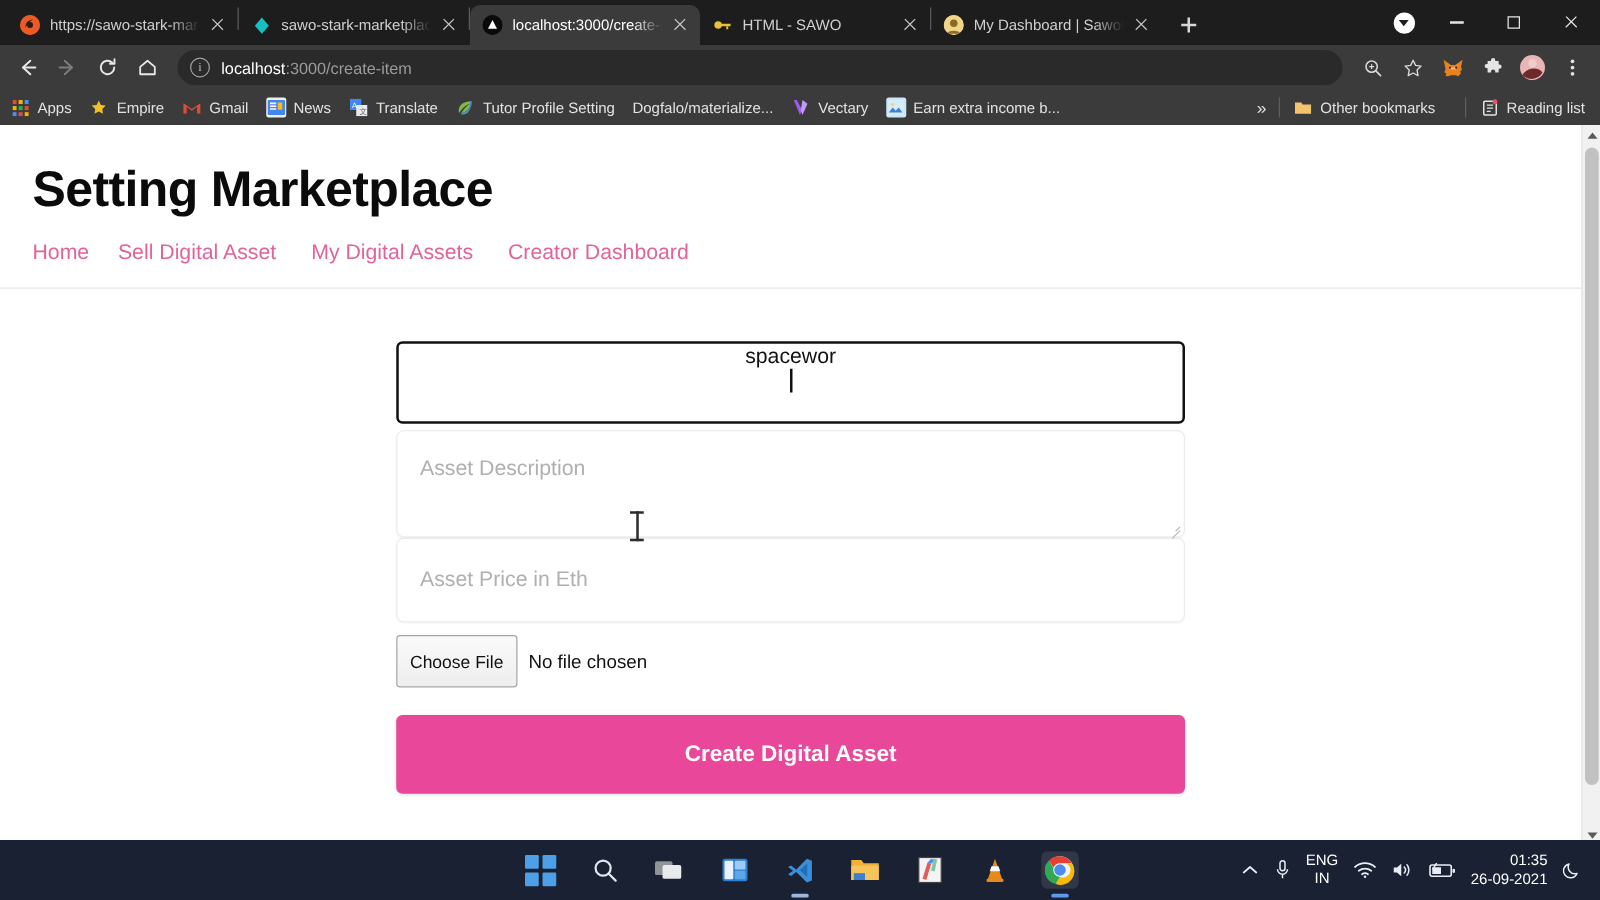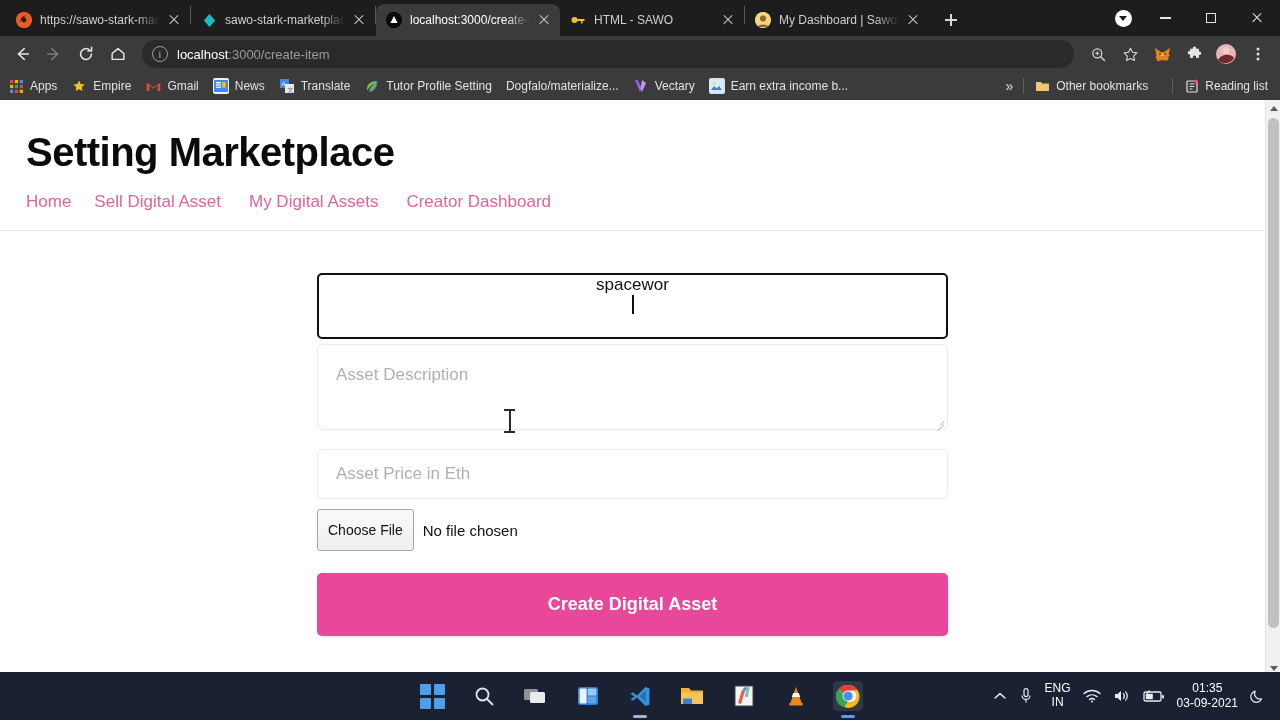"Asset Price in Eth" .field.price { height: 50px -> 68px; margin-top: 19px -> 0 }
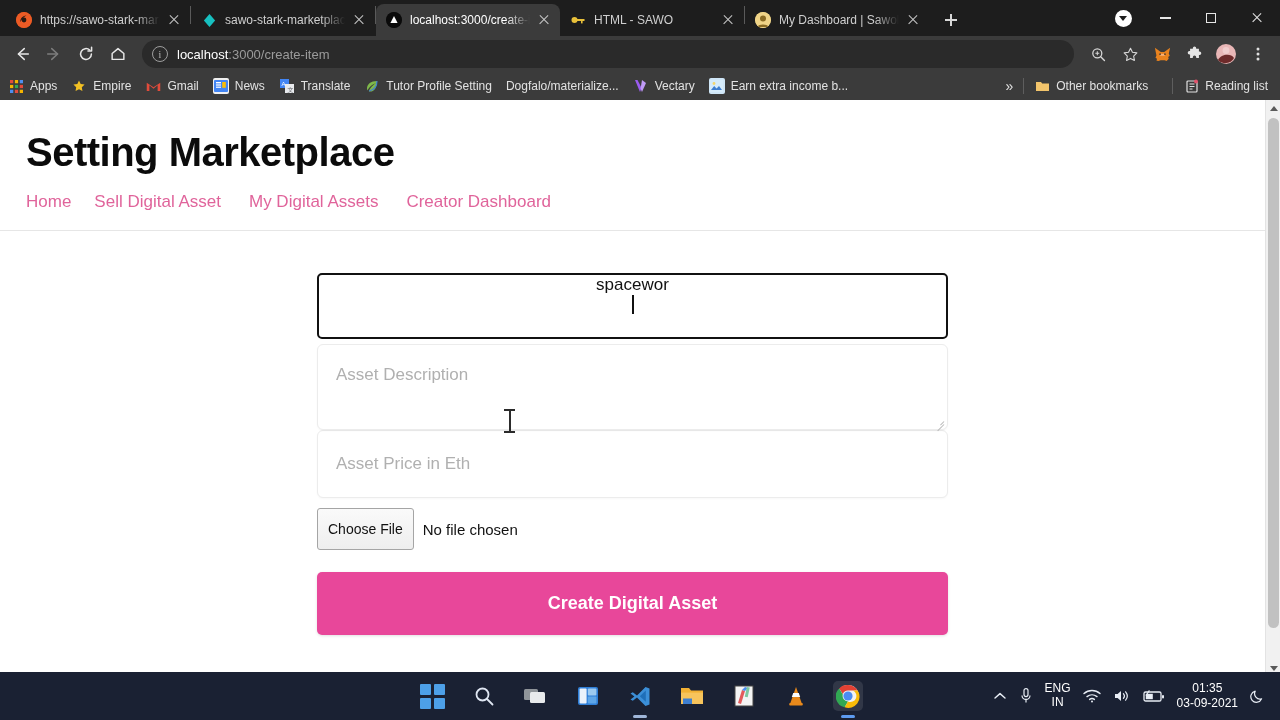"01:35" .clock { text-align: center -> right }
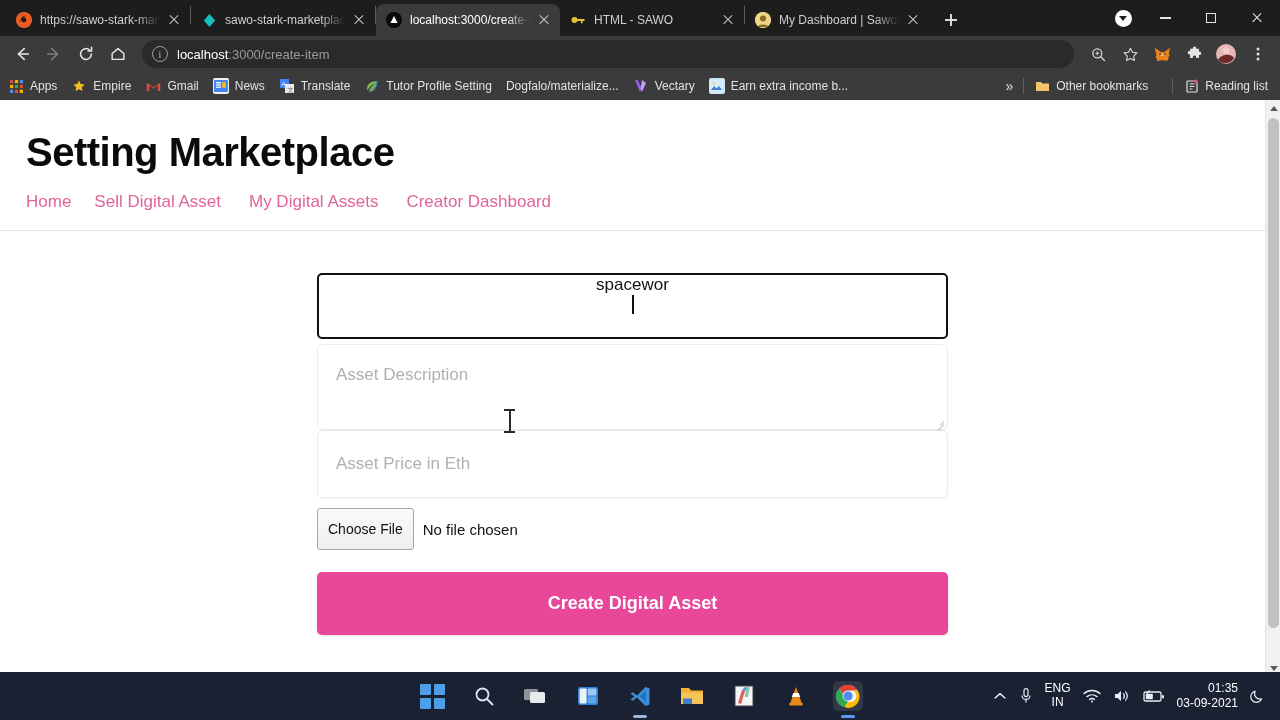"03-09-2021" div { text: 03-09-2021 -> 26-09-2021 }
